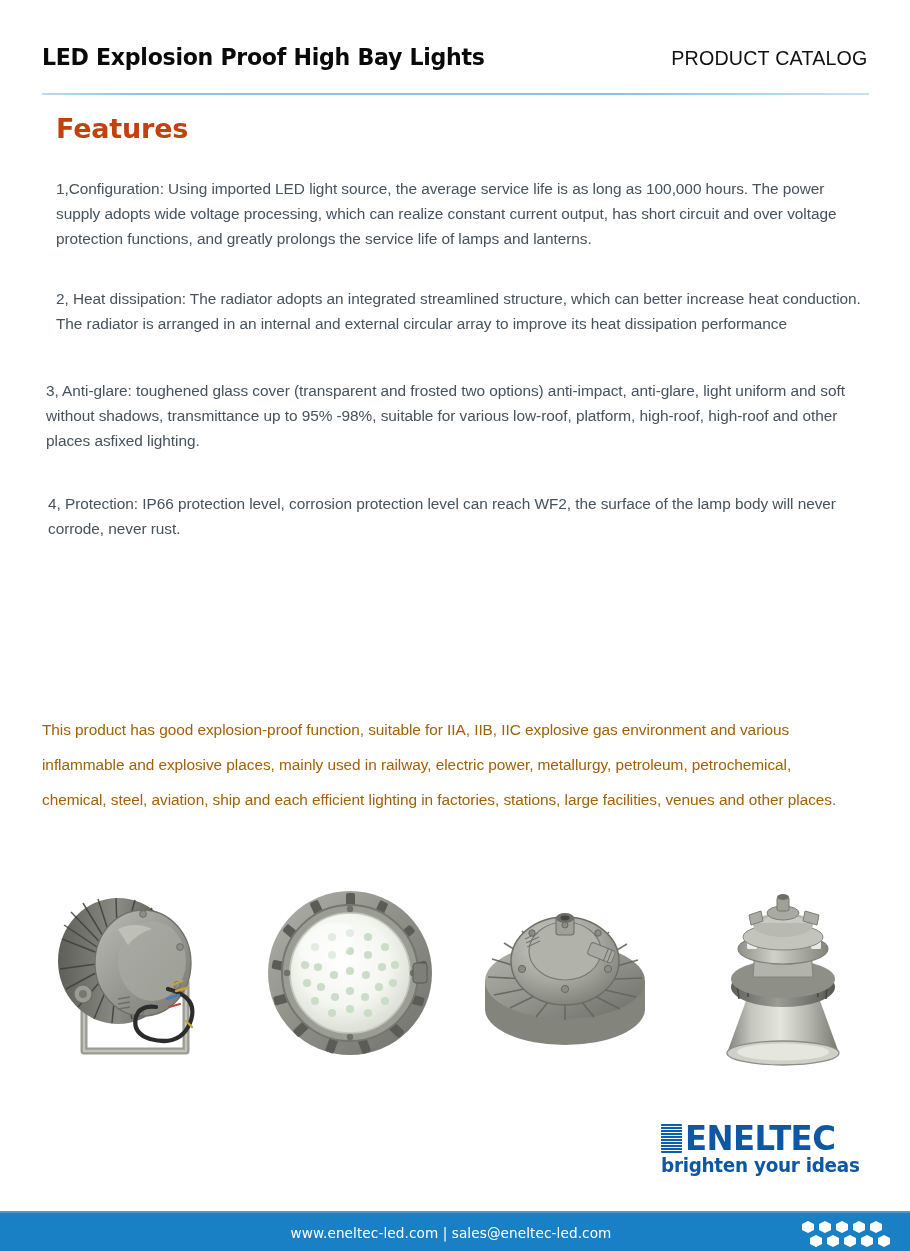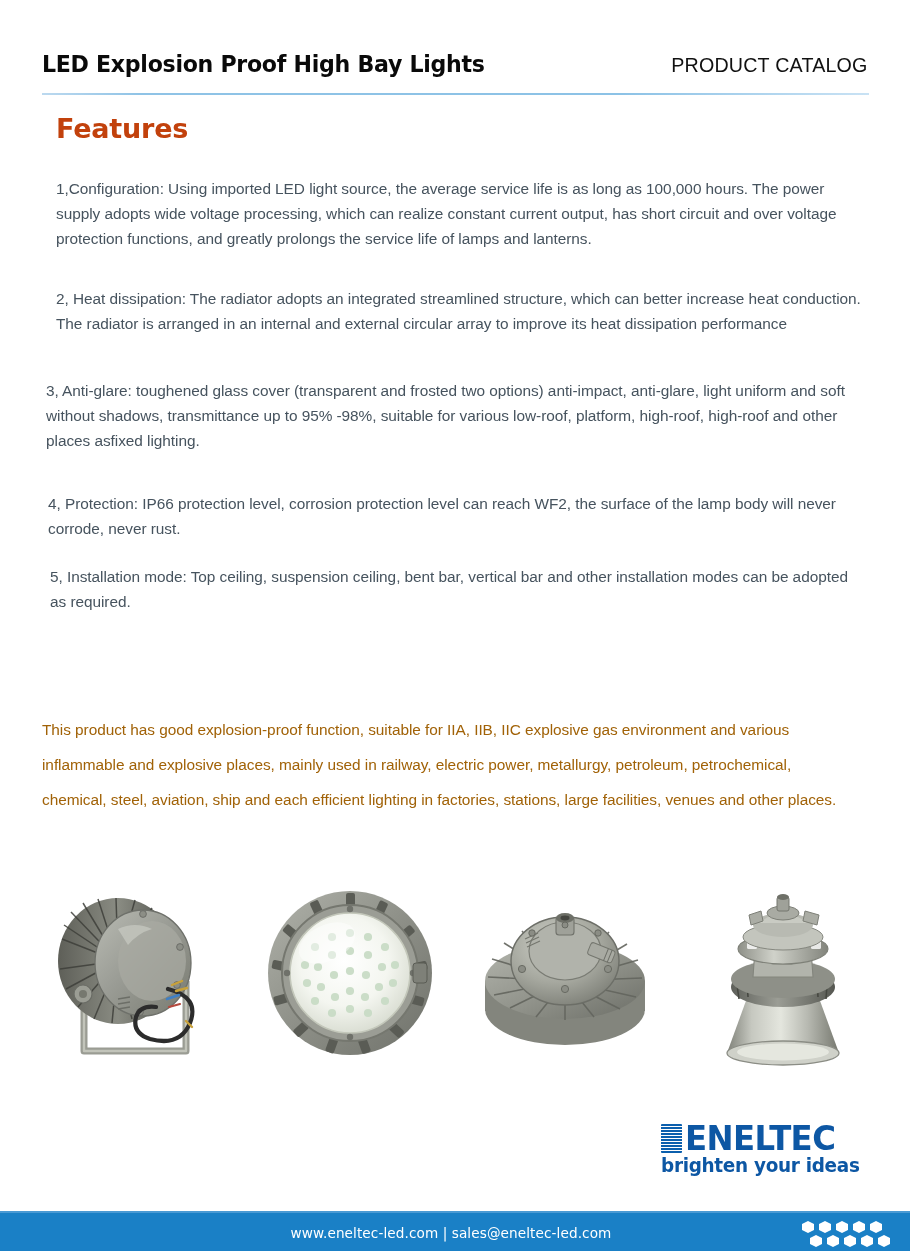"LED Explosion Proof High Bay" .header { margin-top: 7px -> none }
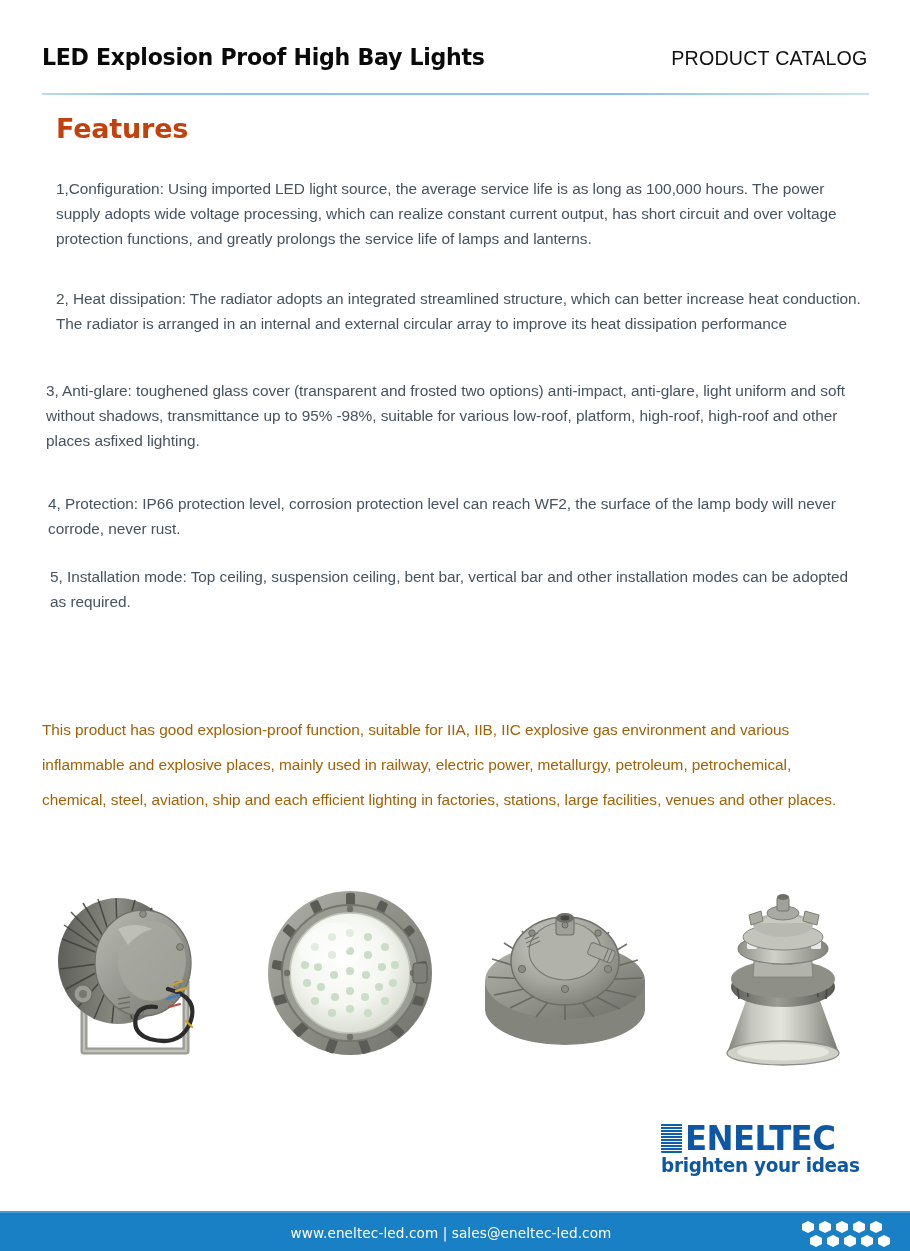"5, Installation mode: Top ceiling," div.feature-block { html: <div>5, Installation mode: Top ceiling, suspension ceiling, bent bar, vertical bar and other installation modes can be adopted as required.</div> -> none }
